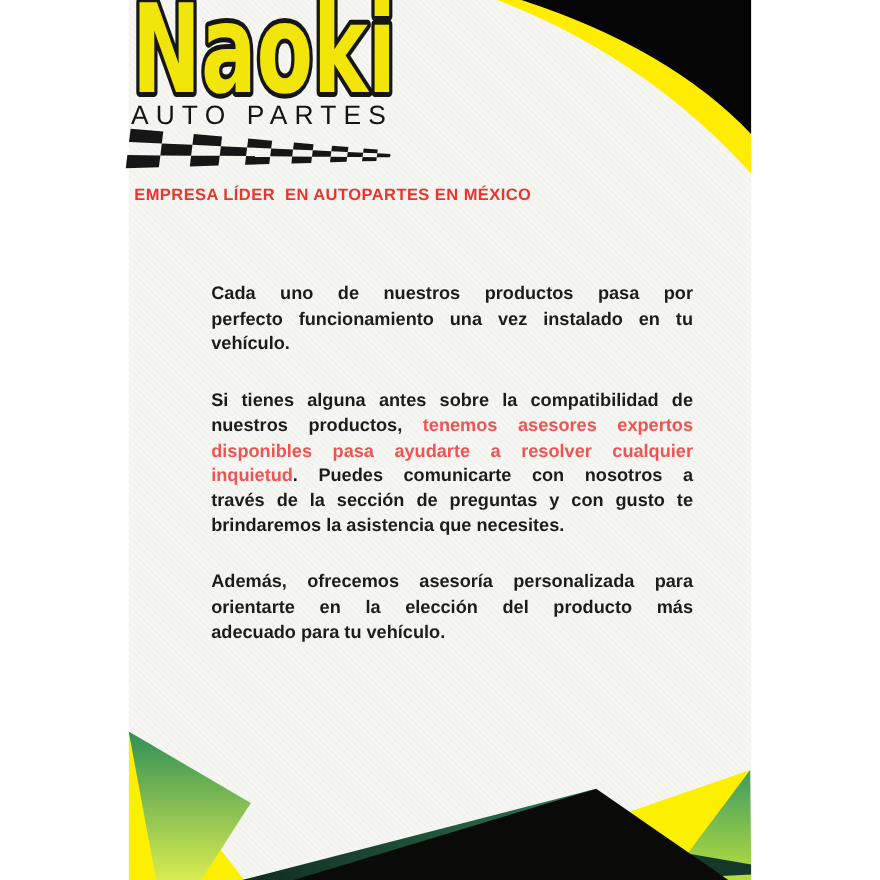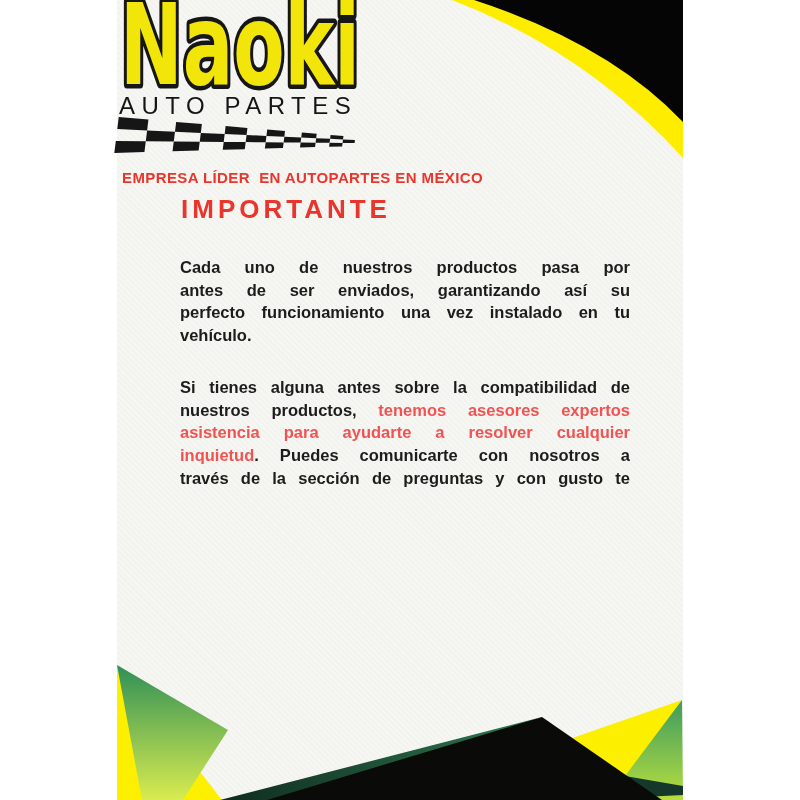"IMPORTANTE" h1.heading { html: <h1>IMPORTANTE</h1> -> none }
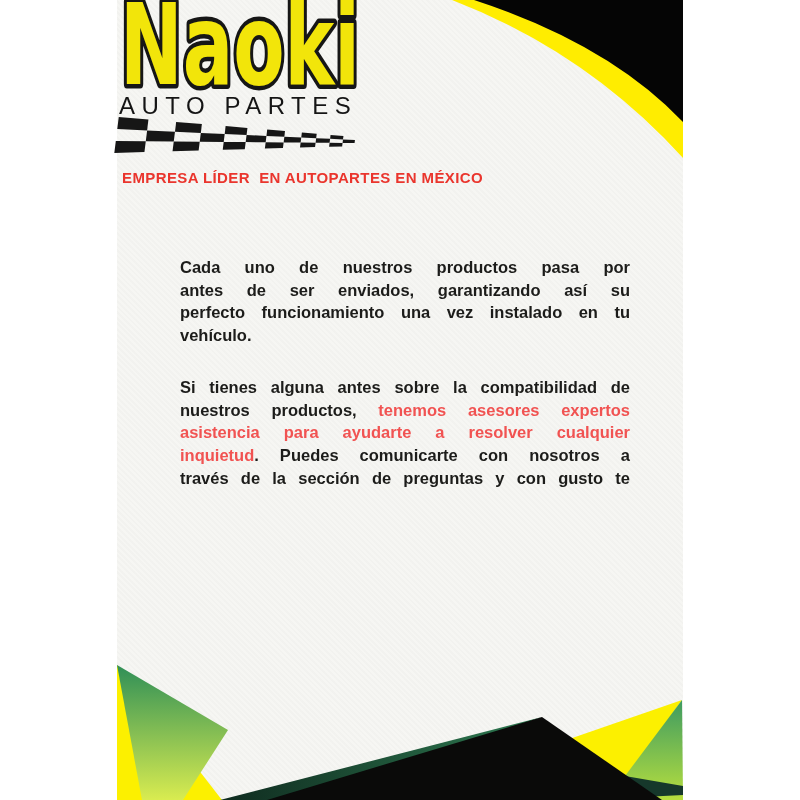"Cada uno de nuestros productos" .para { margin: 0 0 29px 0 -> 0 0 29px 12px }
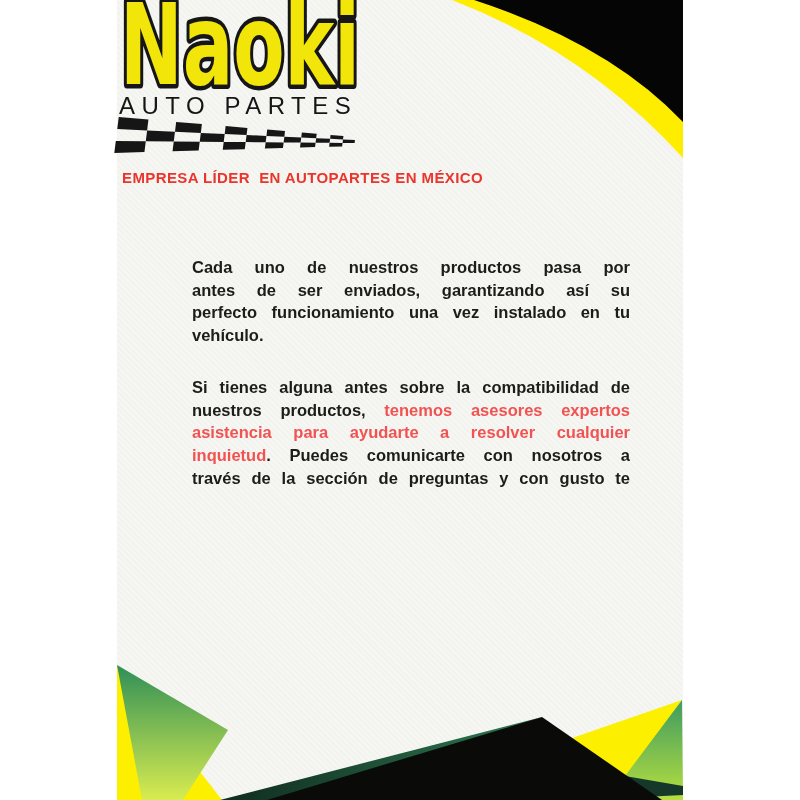"antes de ser enviados, garantizando" div.line { html: <div><span>antes de ser enviados, garantizando así su</span></div> -> none }
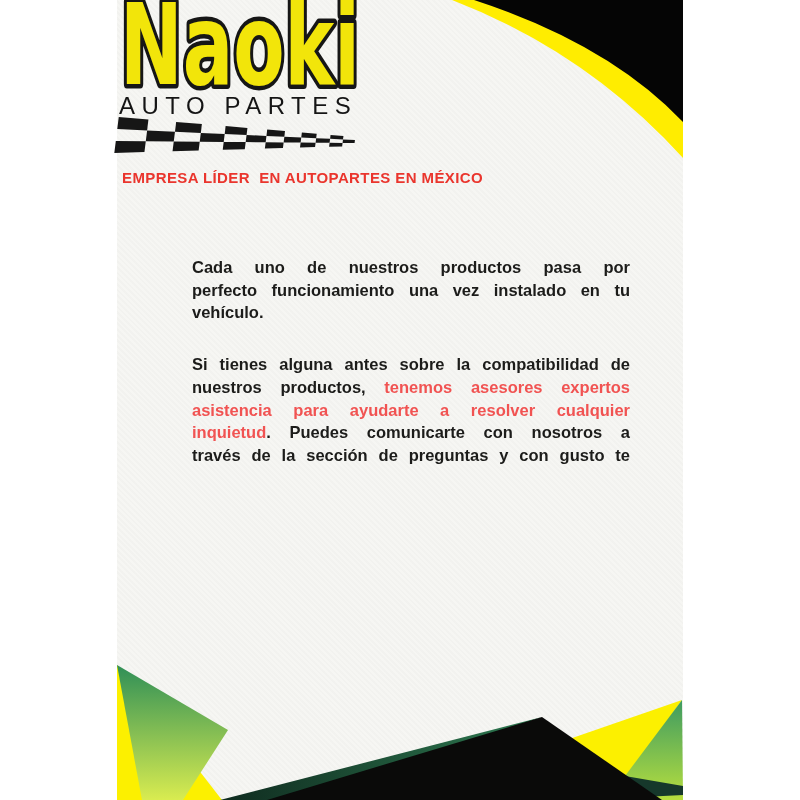"asistencia para ayudarte a resolver" span.red { text: asistencia para -> disponibles pasa }
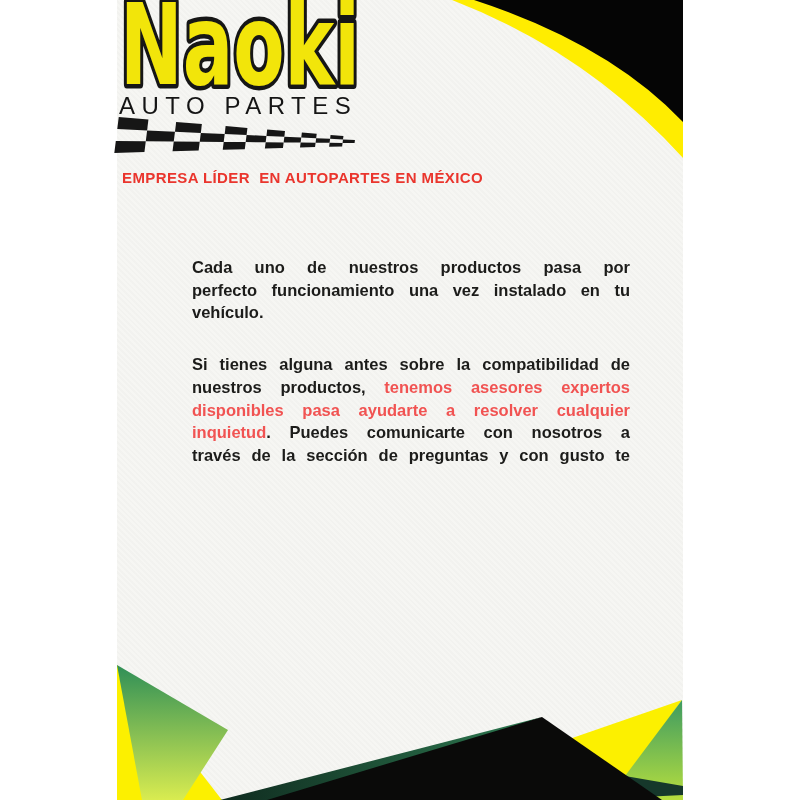"brindaremos la asistencia que necesites." div.line { html: none -> <div><span>brindaremos la asistencia que necesites.</span></div> }
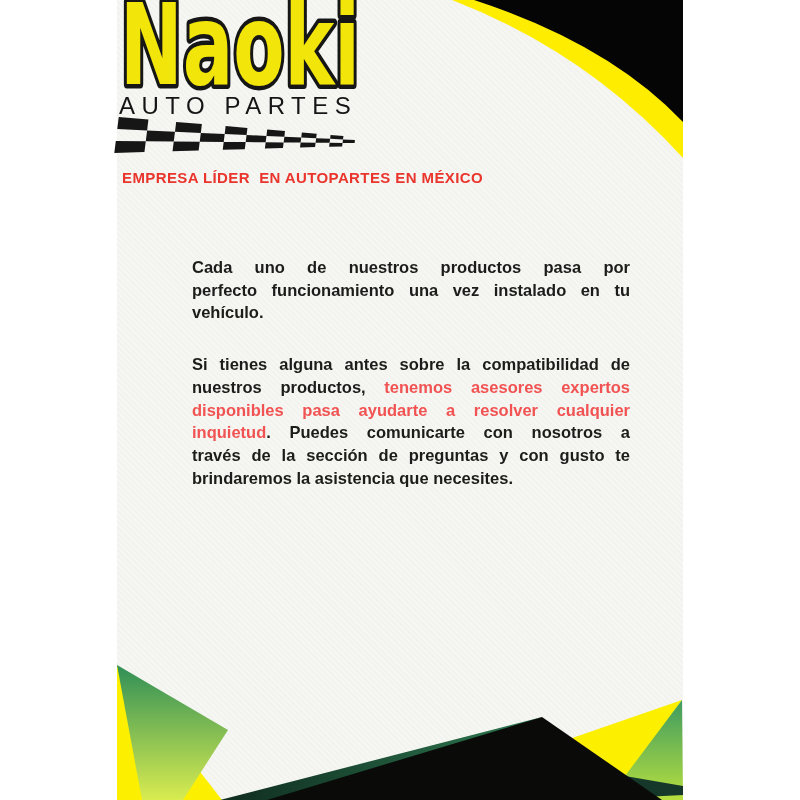"Además, ofrecemos asesoría personalizada" div.para { html: none -> <div> <div><span>Además, ofrecemos asesoría personalizada para</span></div> <div><span>orientarte en la elección del producto más</span></div> <div><span>adecuado para tu vehículo.</span></div> </div> }
